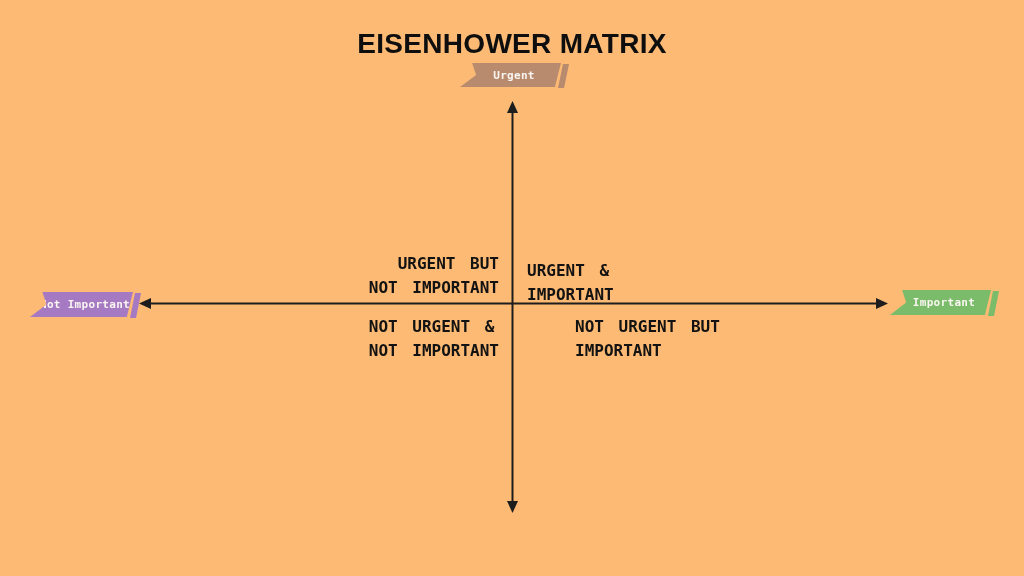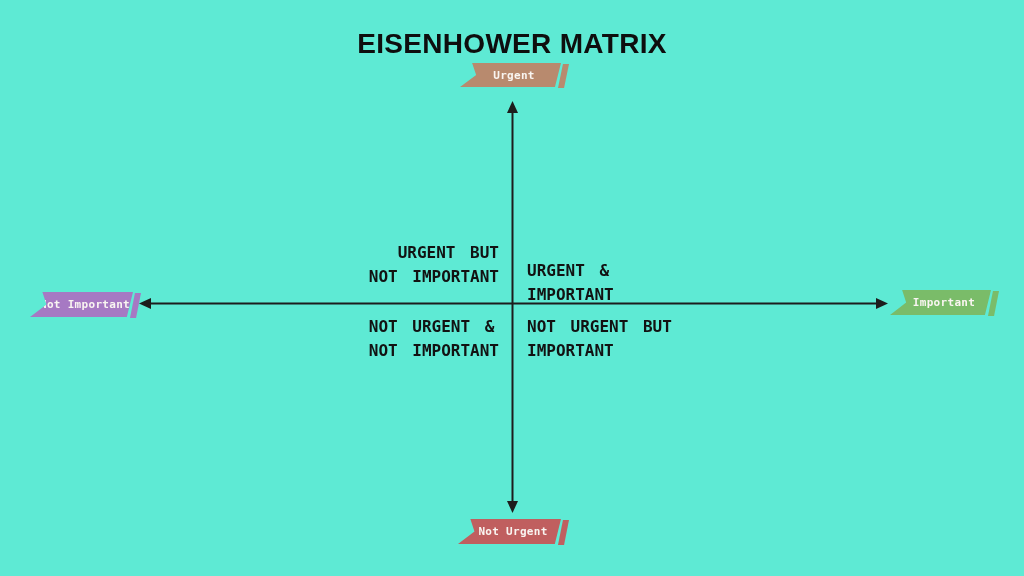"EISENHOWER MATRIX" div.canvas { background-color: #5eead4 -> #fdba74 }
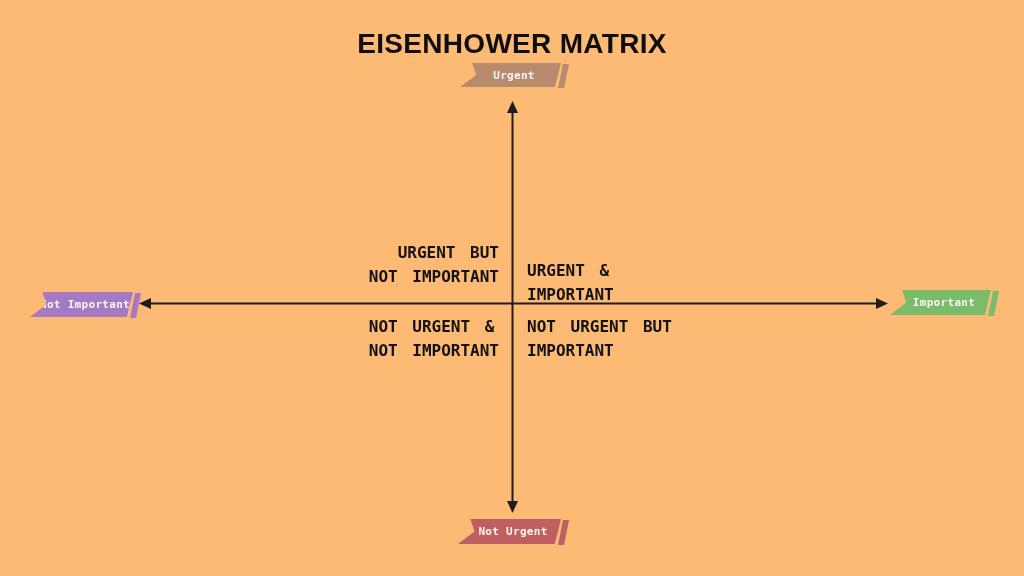"URGENT BUT" #q-tl { top: 241px -> 252px }
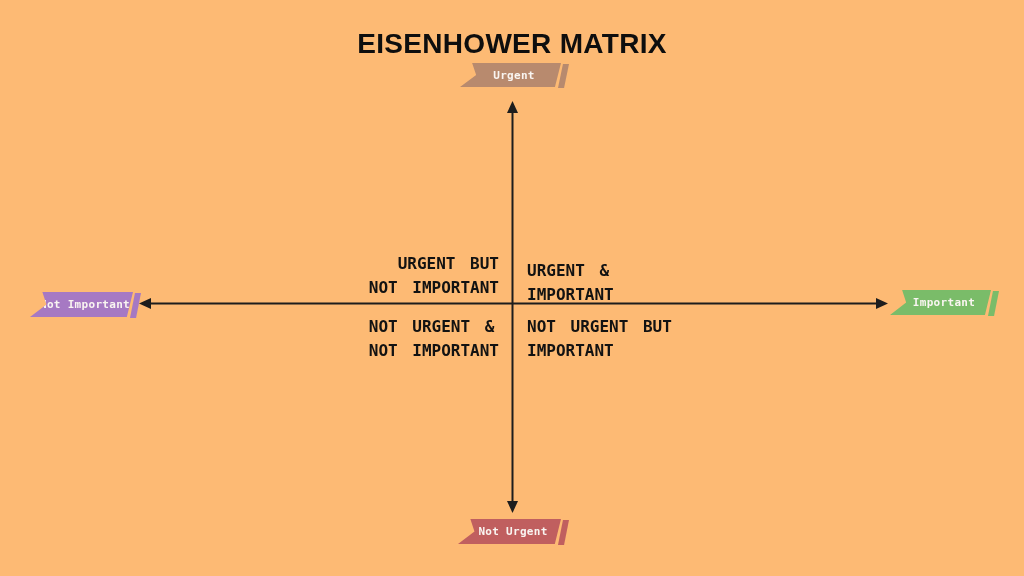"NOT URGENT BUT" div.quadrant { margin-left: none -> 48px }
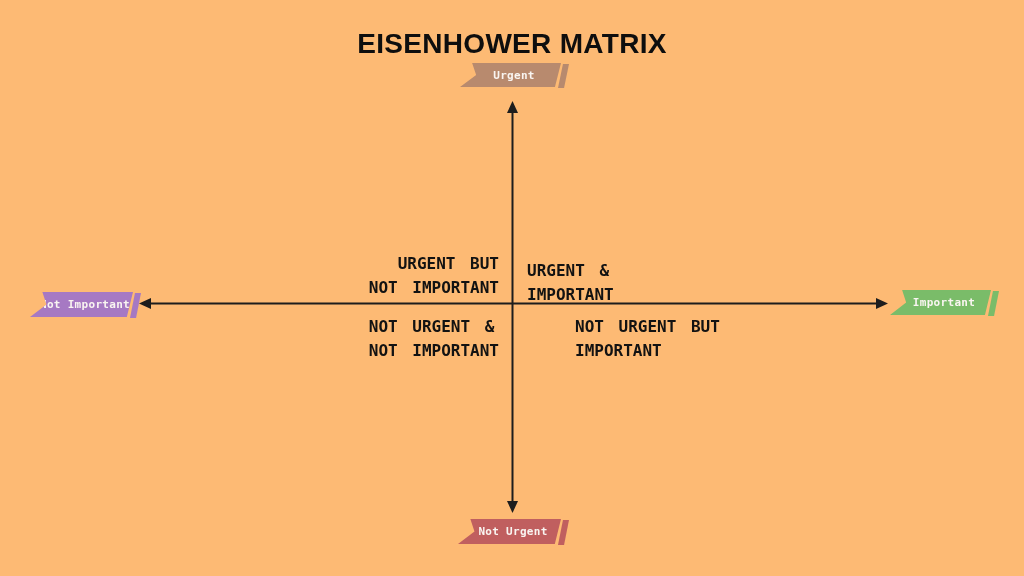"Not Urgent" div.ribbon { html: <div> <div>Not Urgent</div> <div></div> </div> -> none }
